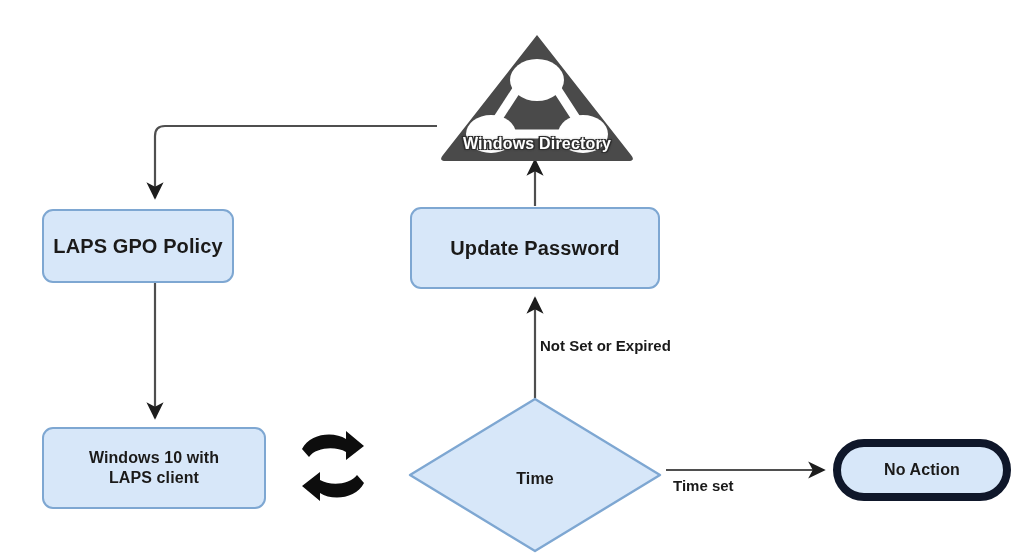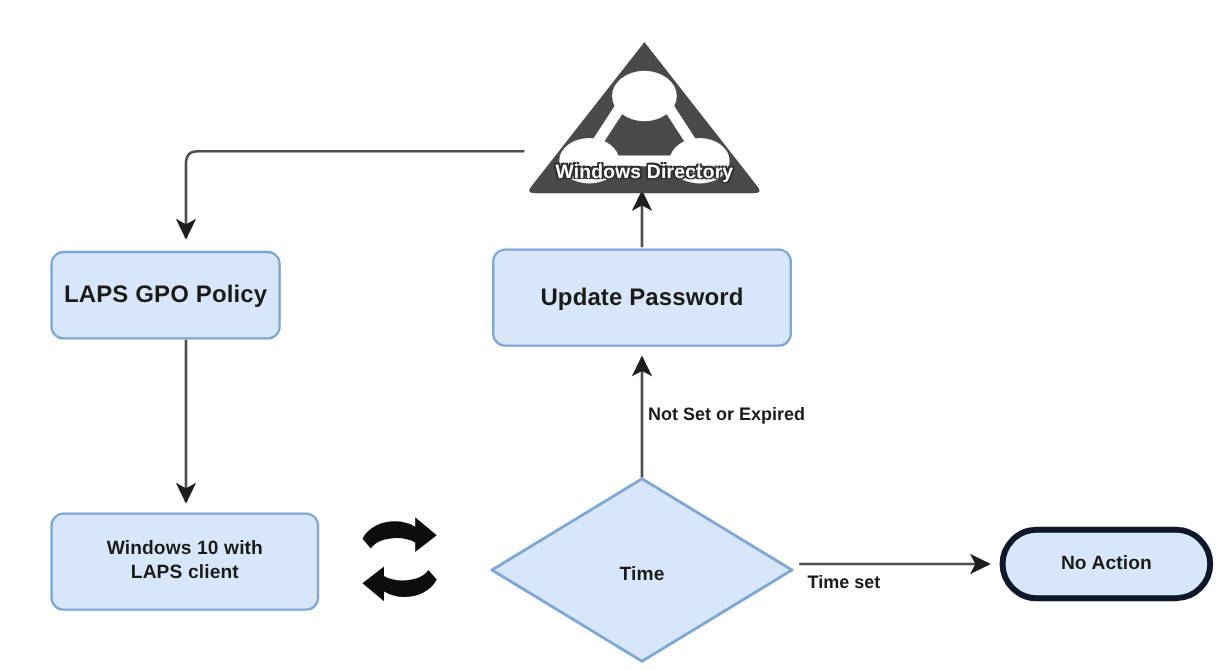"No Action" .pill { border: 5px solid #0f172a -> 8px solid #0f172a }
